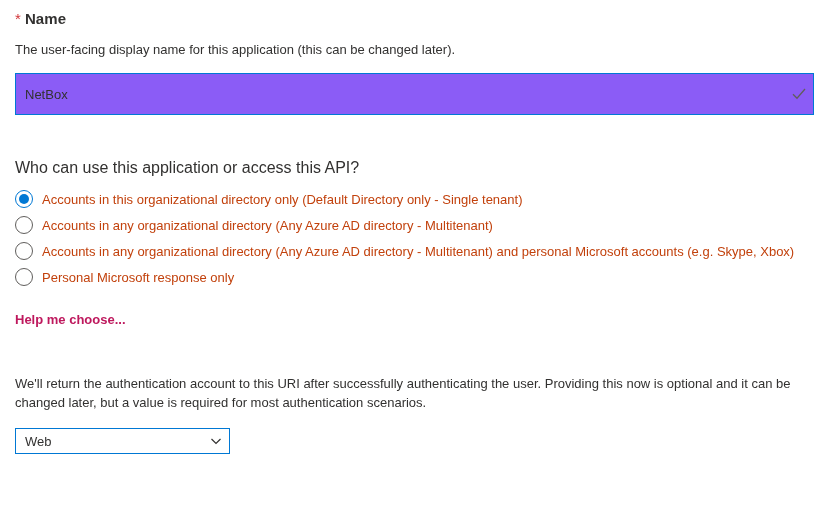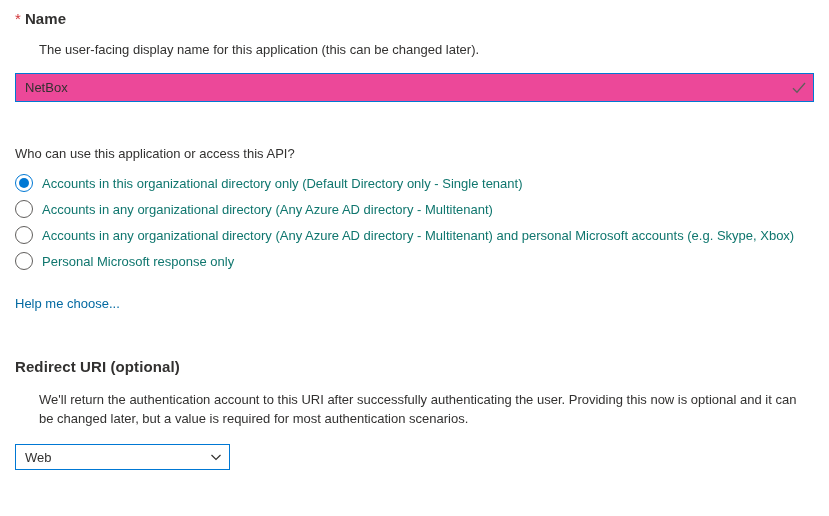"The user-facing display name for" .desc { margin-left: 24px -> none }
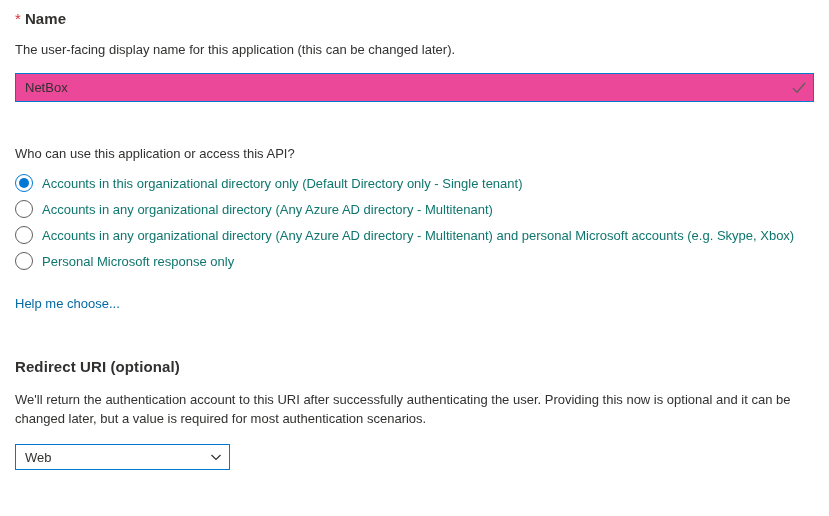"NetBox" .textfield { background: #ec4899 -> #8b5cf6; height: 29px -> 42px }
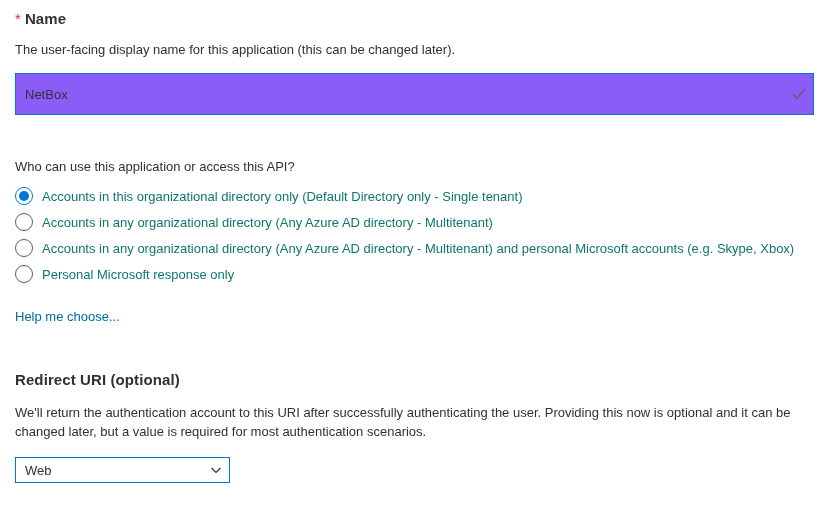"Who can use this application" .question { font-size: 13px -> 16px }
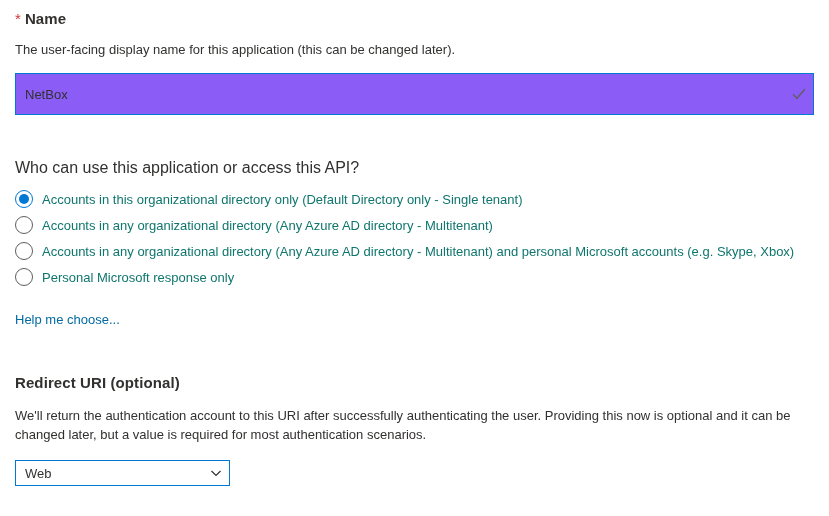"Accounts in this organizational" .radio-label { color: #0f766e -> #c2410c }
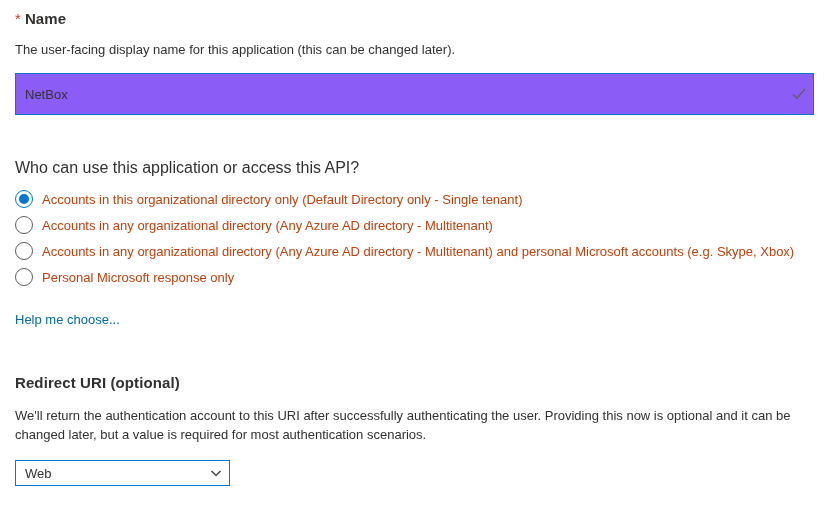"Help me choose..." .help-link { color: #0369a1 -> #be185d; font-weight: none -> bold }
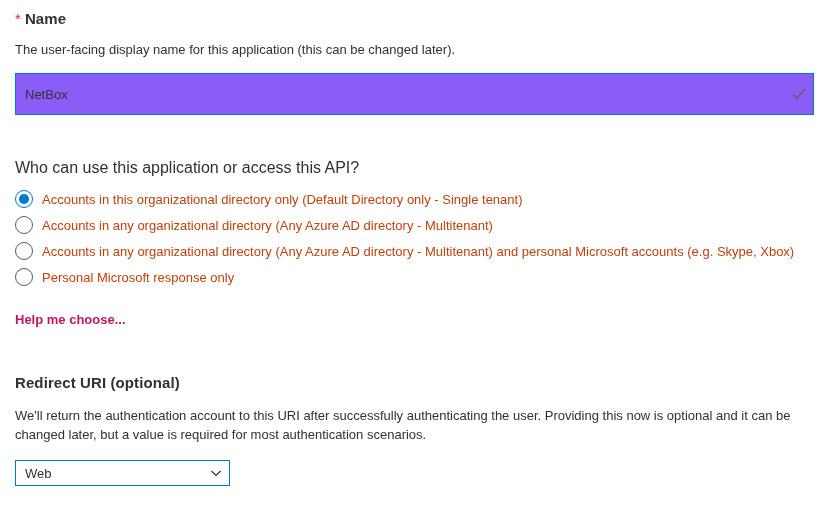"Redirect URI (optional)" h2.section-title { html: <h2>Redirect URI (optional)</h2> -> none }
